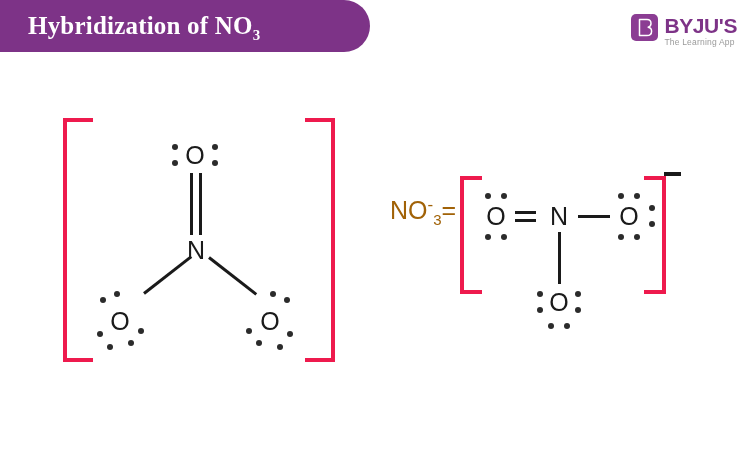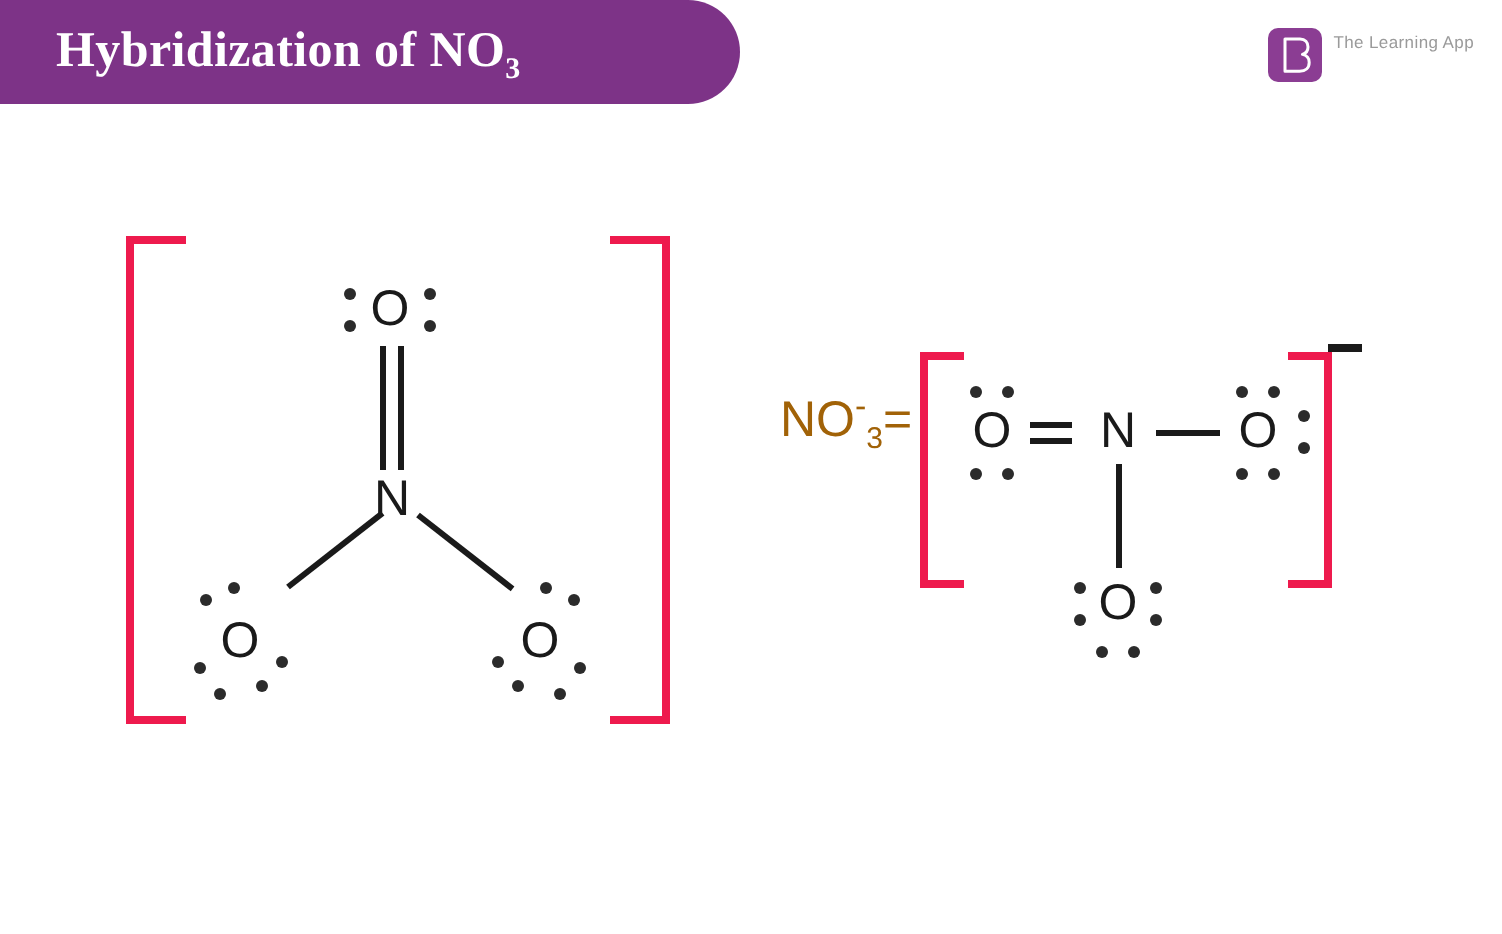"BYJU'S" span { html: none -> <span>BYJU'S</span> }
